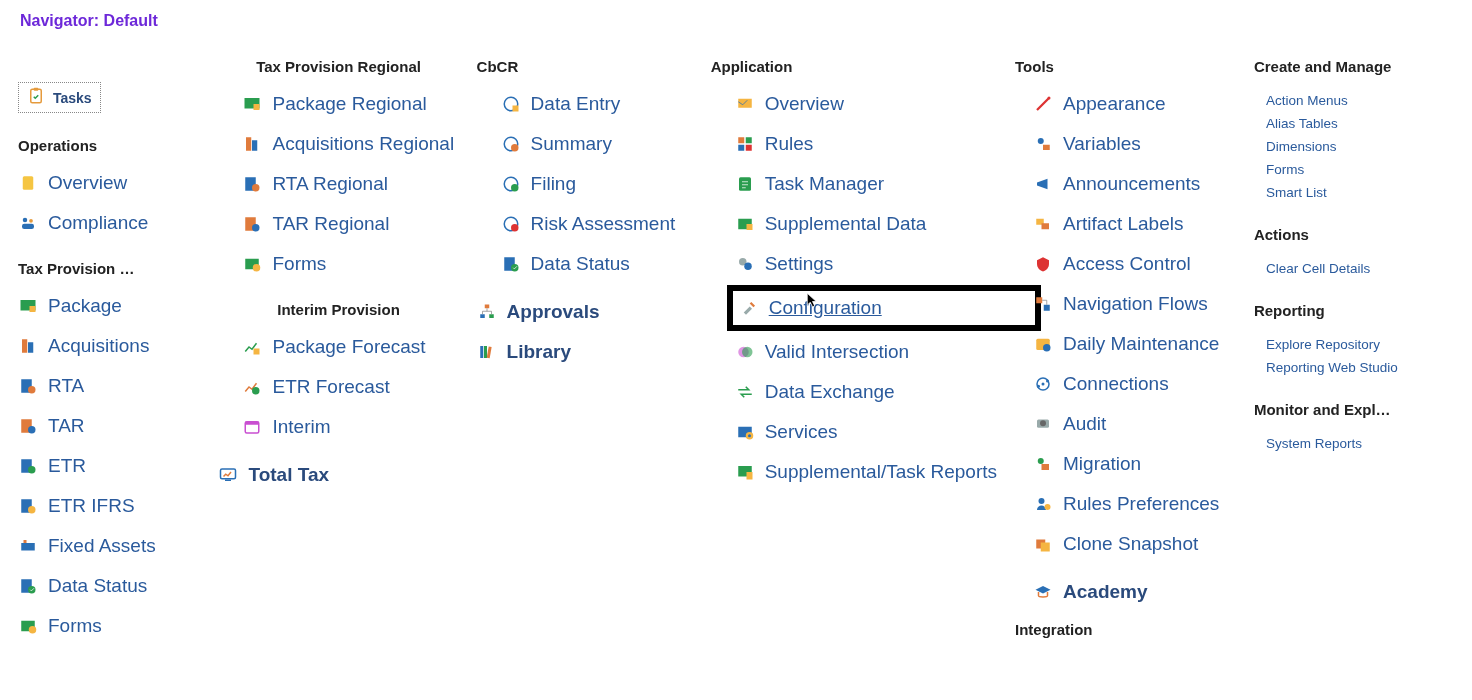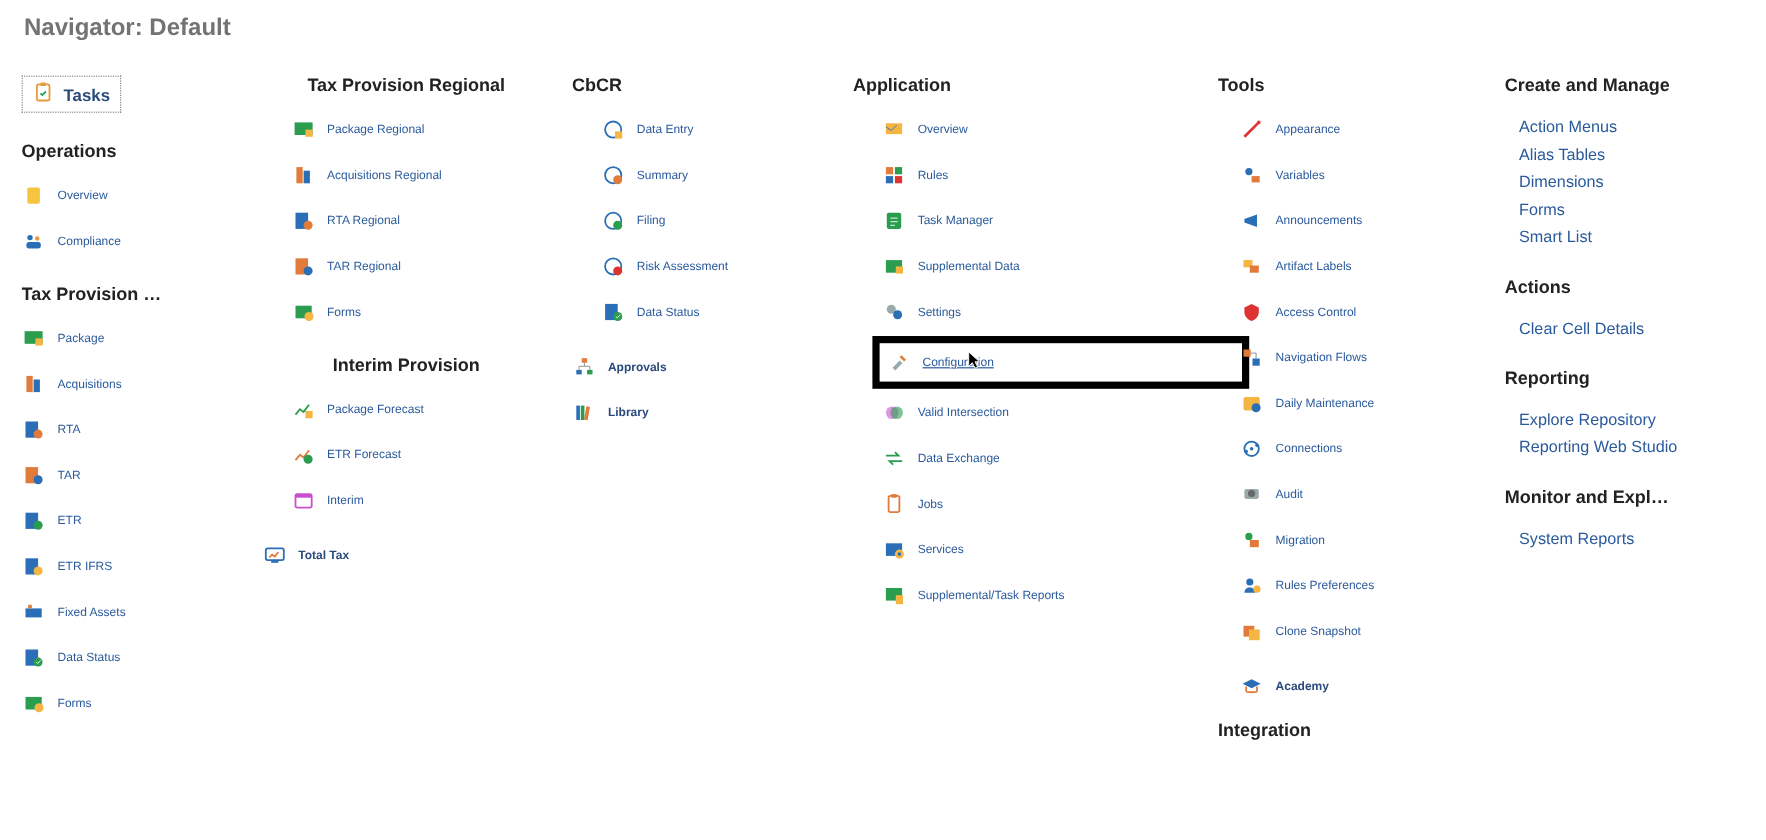"Navigator: Default" .page-title { color: #737373 -> #6d28d9; font-size: 20px -> 16px }
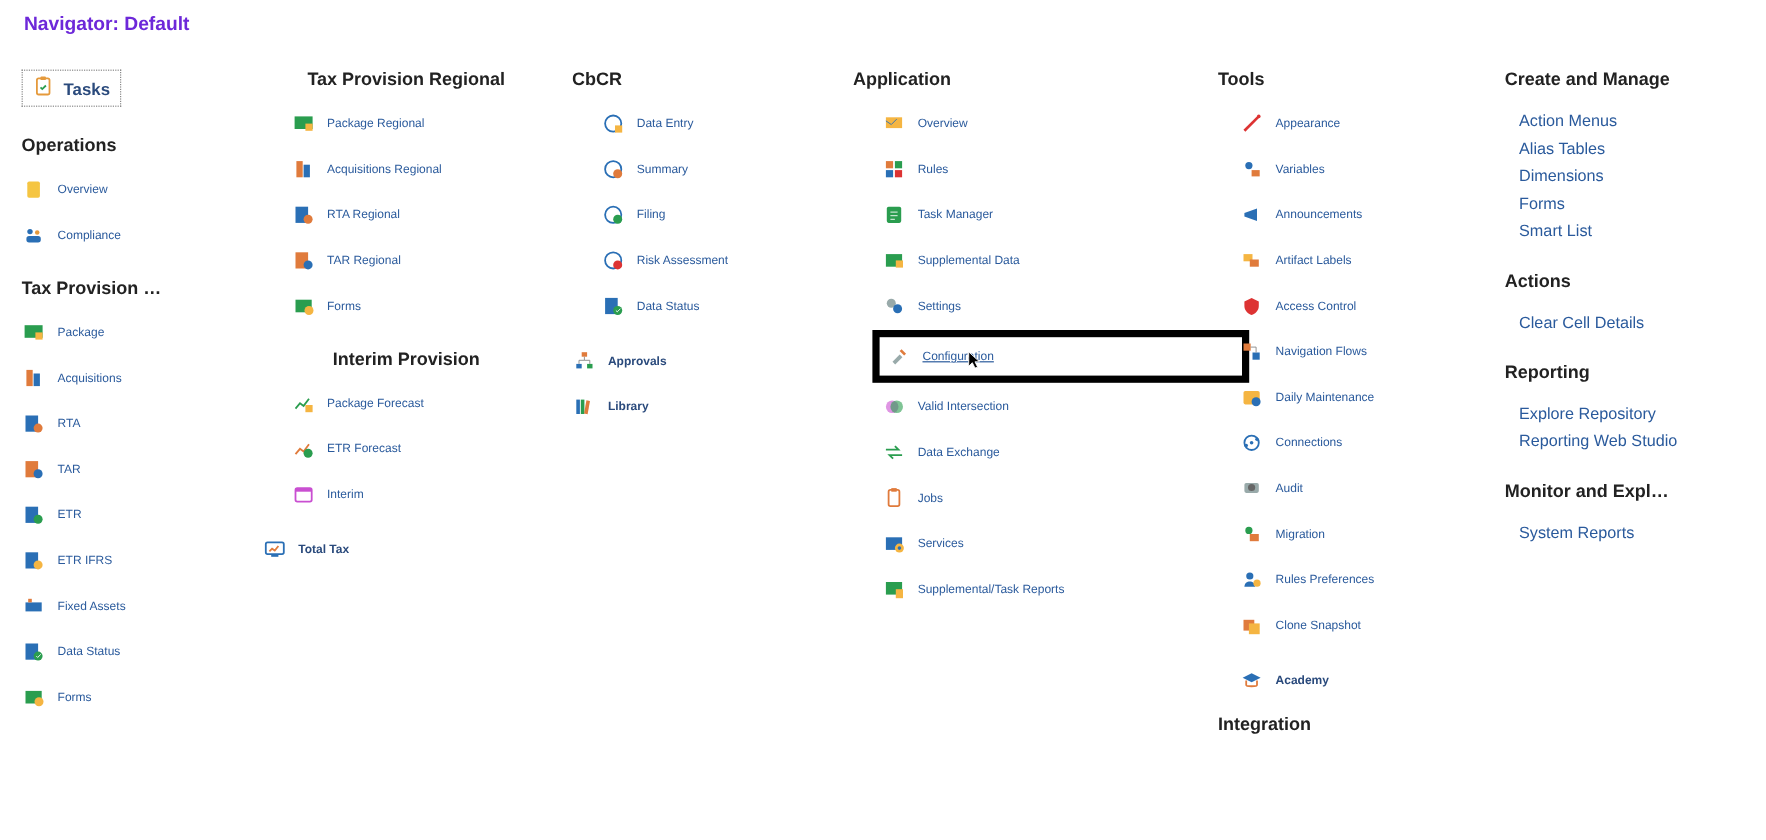"Tasks" .col-1 { margin-top: none -> 24px }
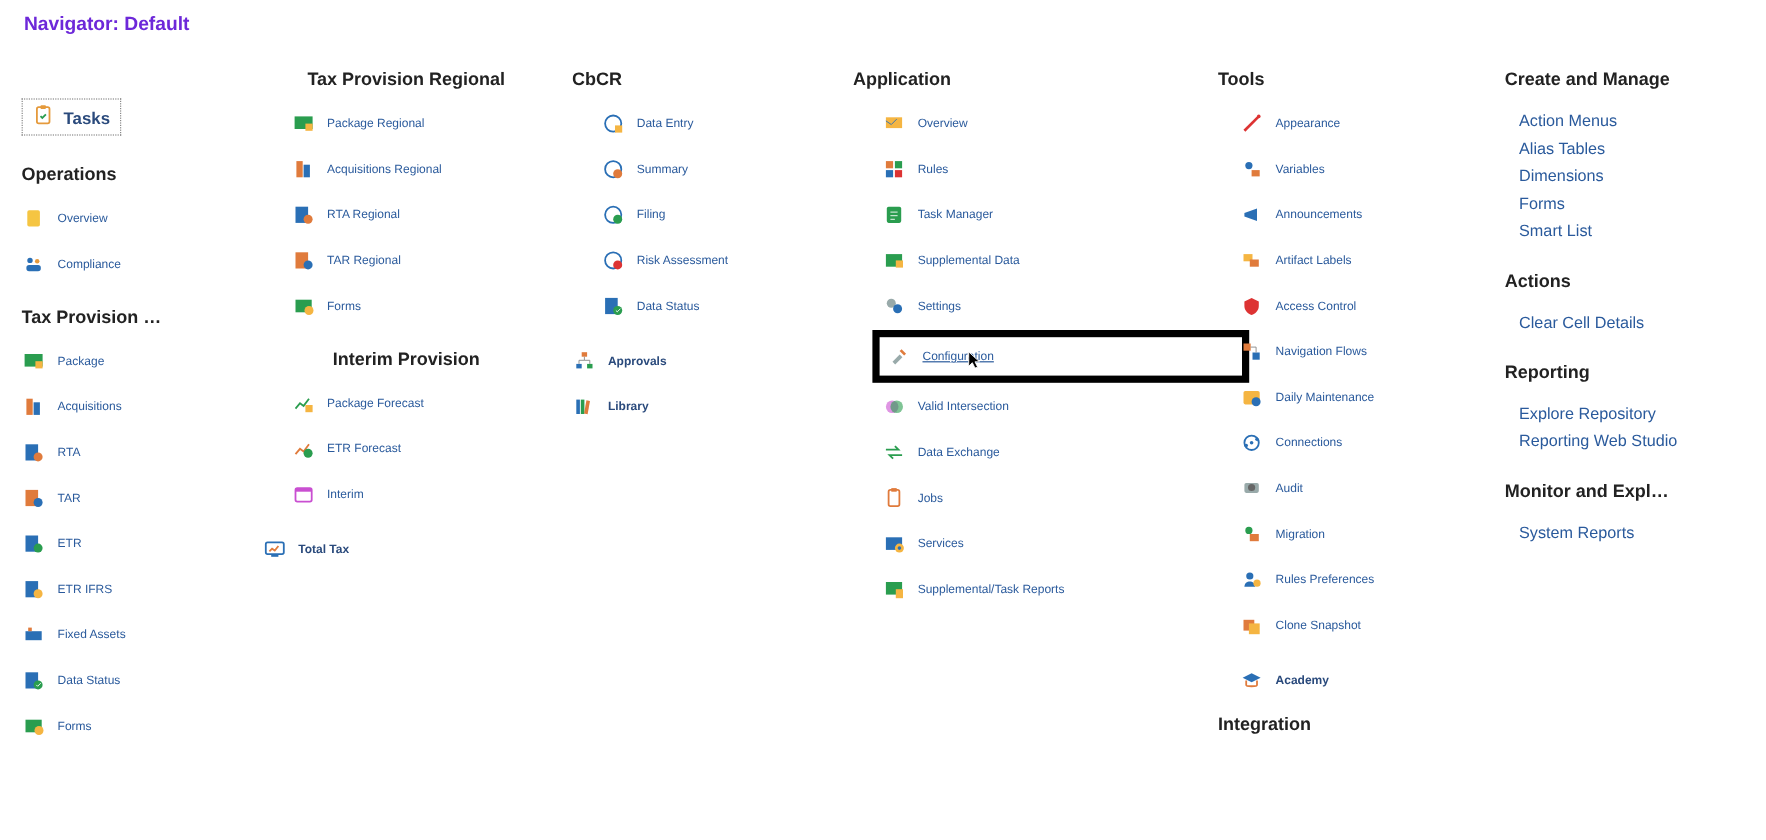"Package Regional" .row .label { font-size: 10px -> 19px }
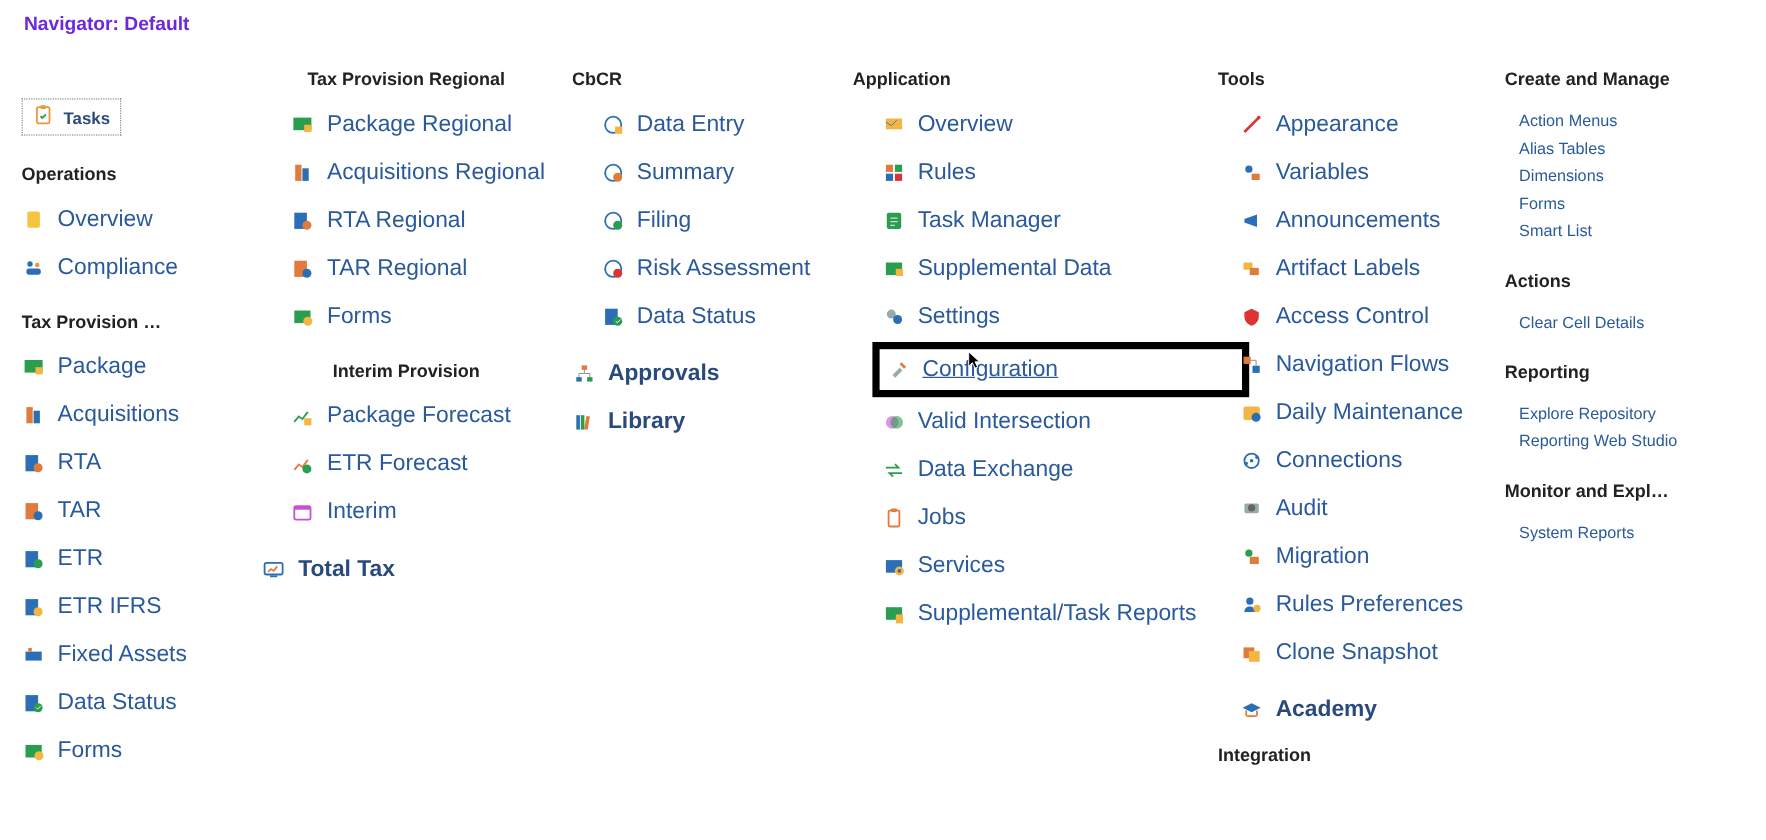"Jobs" div.row { html: <div> <span> <svg> <rect></rect> <rect></rect> </svg> </span> <span>Jobs</span> </div> -> none }
